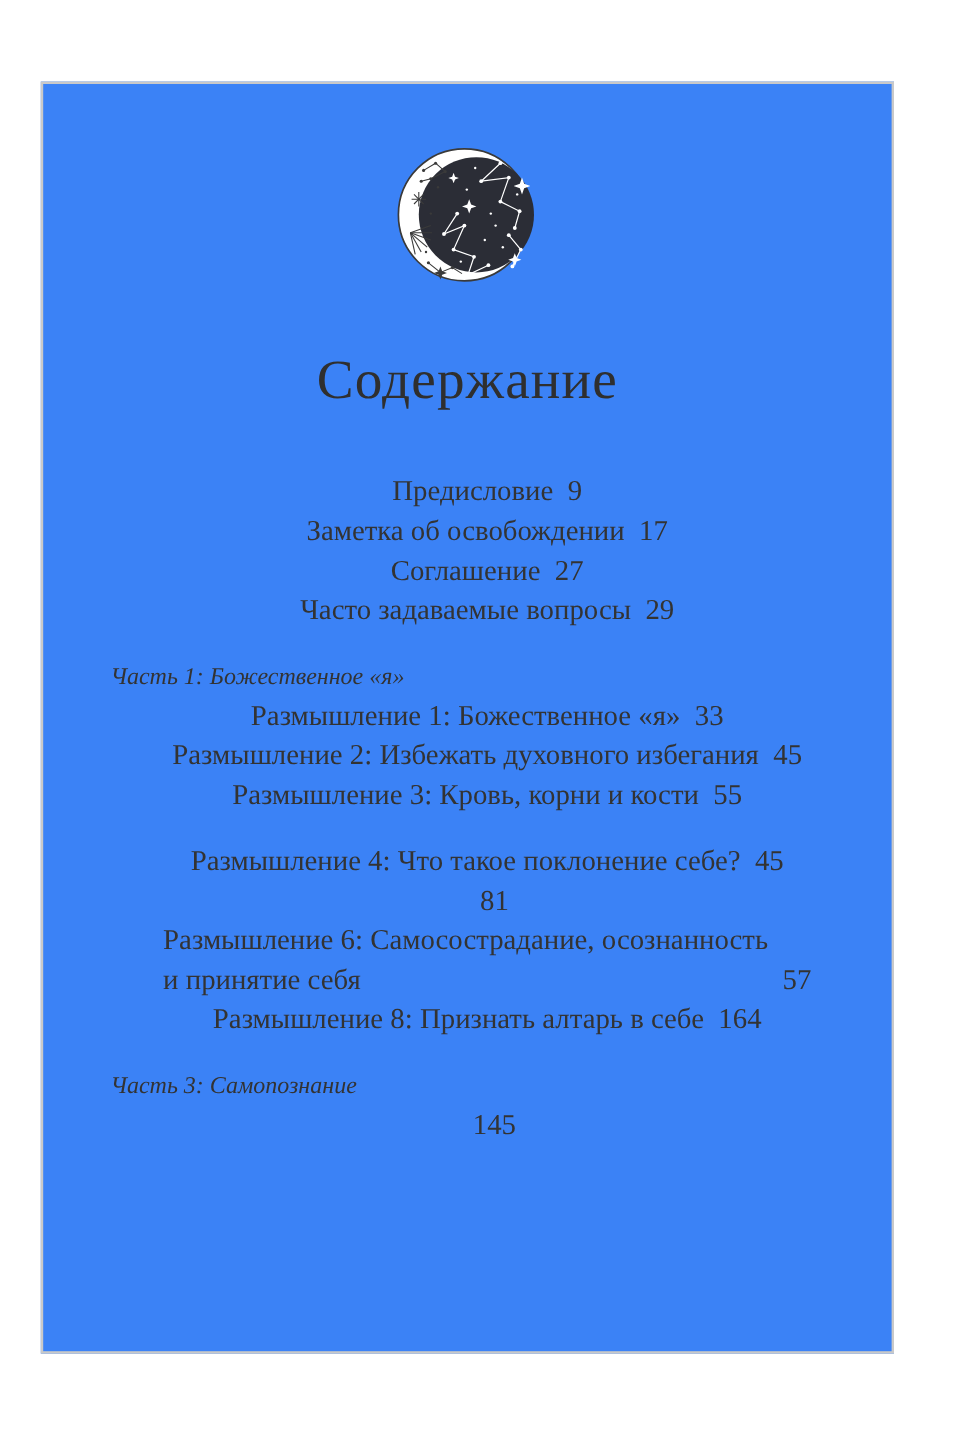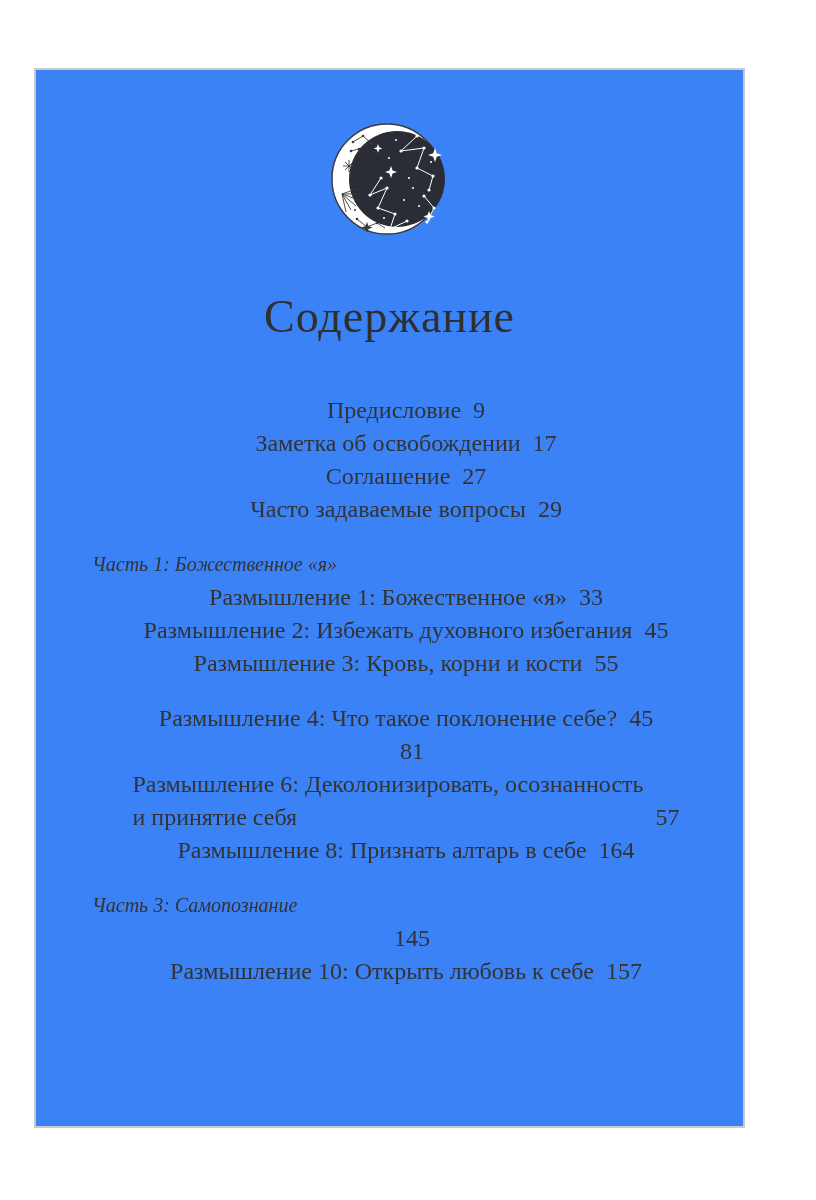"Размышление 6: Деколонизировать," span.toc-label { text: Деколонизировать -> Самосострадание }
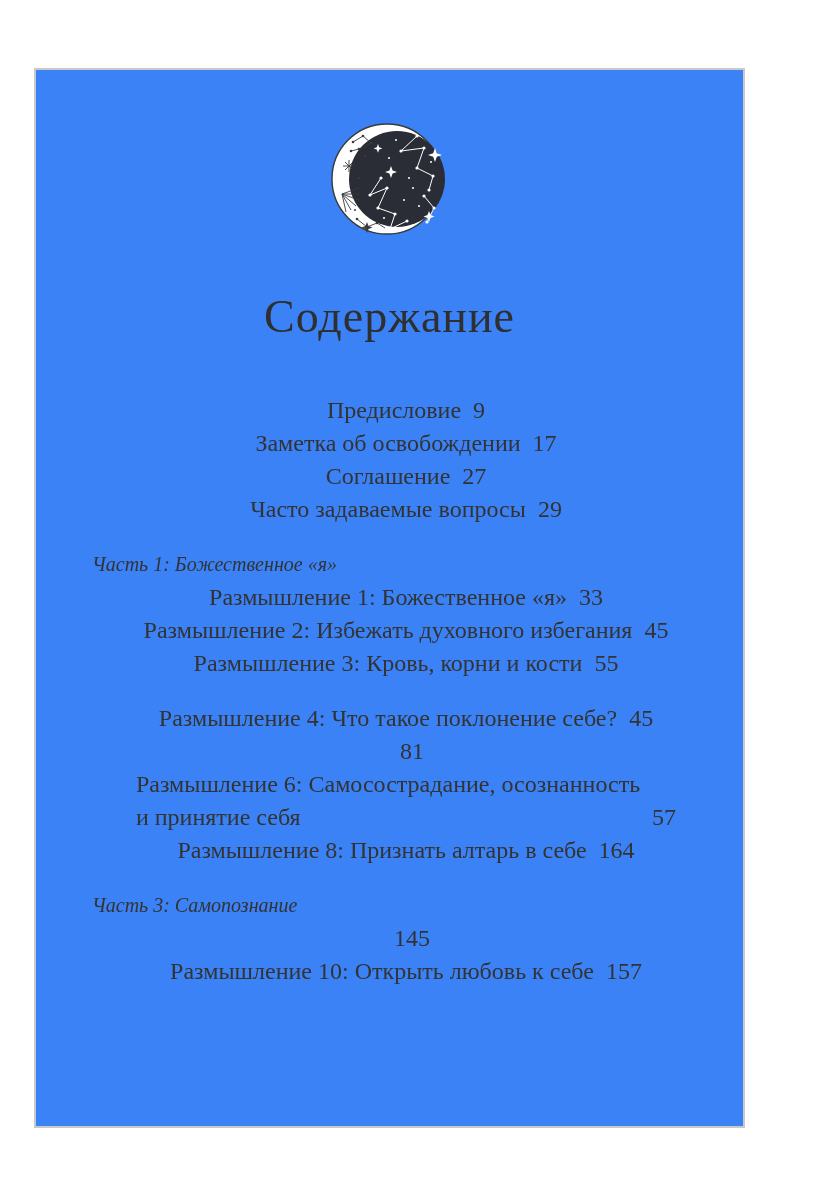"Размышление 10: Открыть любовь к" div.toc-row { html: <div> <span>Размышление 10: Открыть любовь к себе</span> <span>157</span> </div> -> none }
